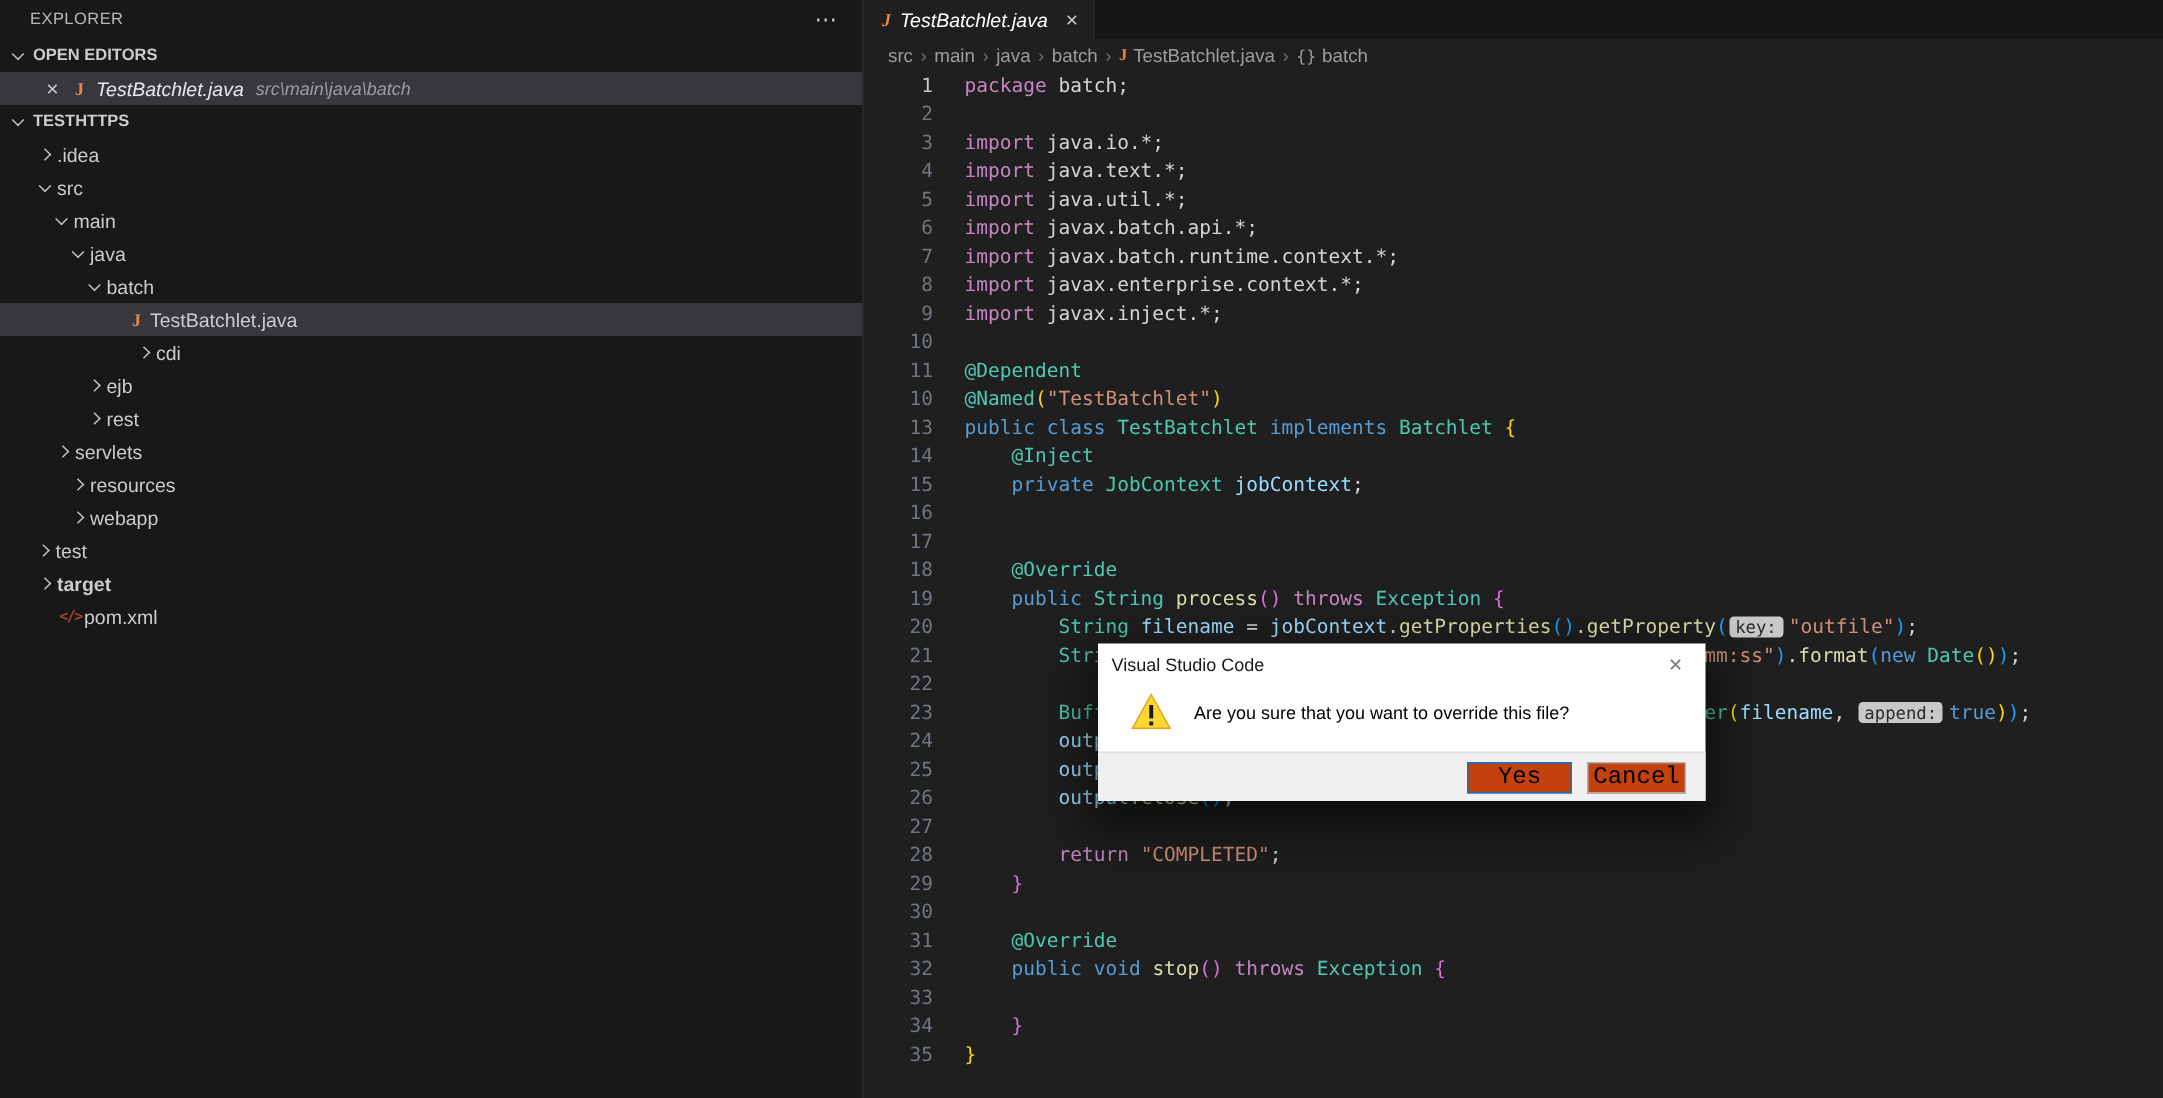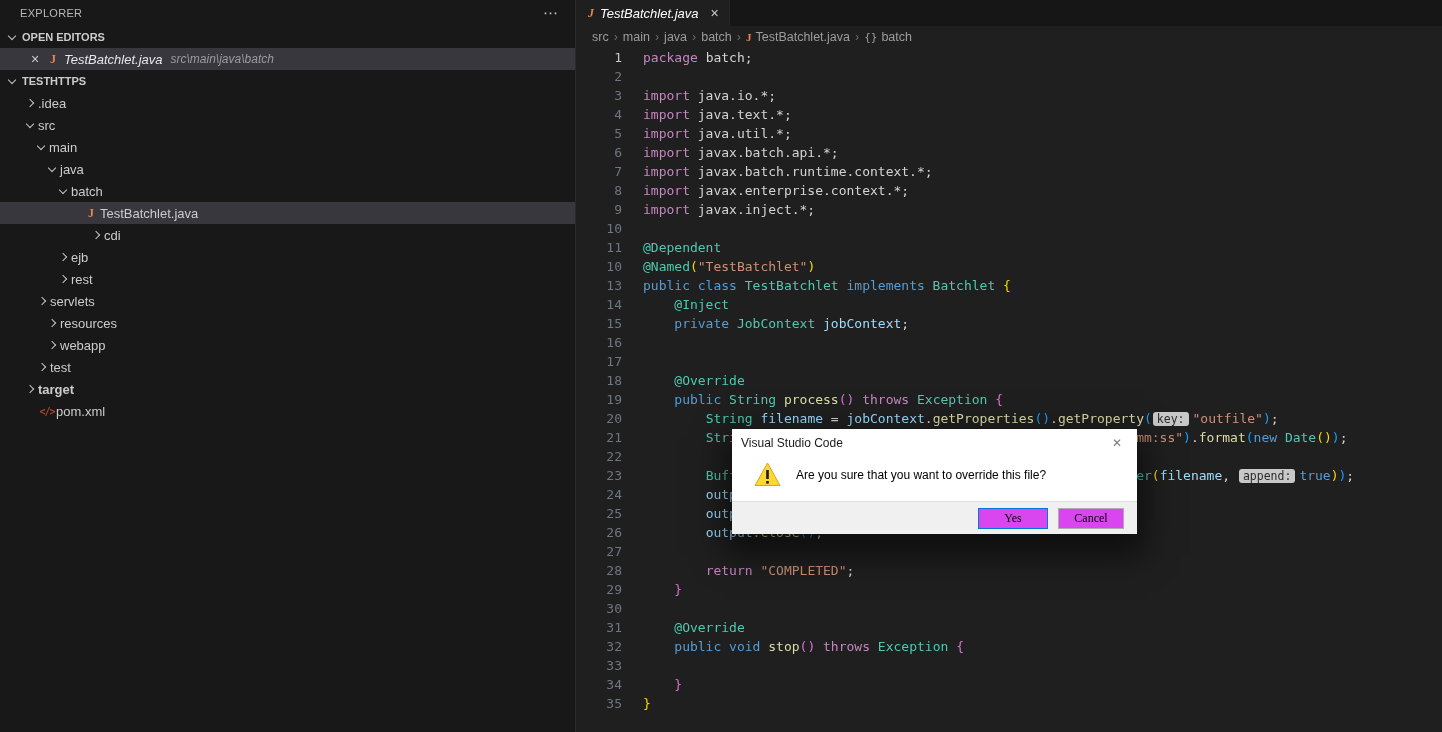"test" div.sb-row { padding-left: 34px -> 21px }
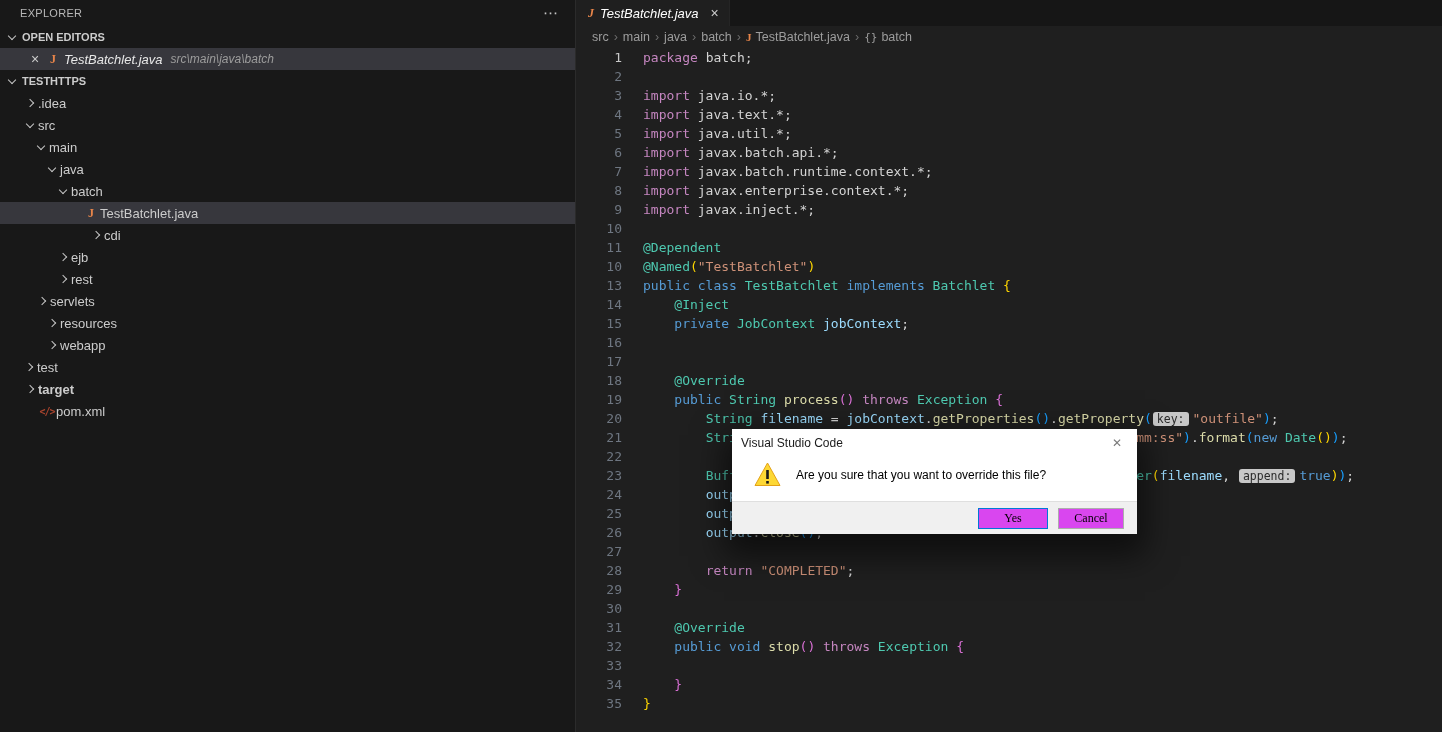"Yes" .btn { background: #d946ef -> #c2410c; font-family: Liberation Serif, serif -> Liberation Mono, monospace; font-size: 12px -> 16px }
